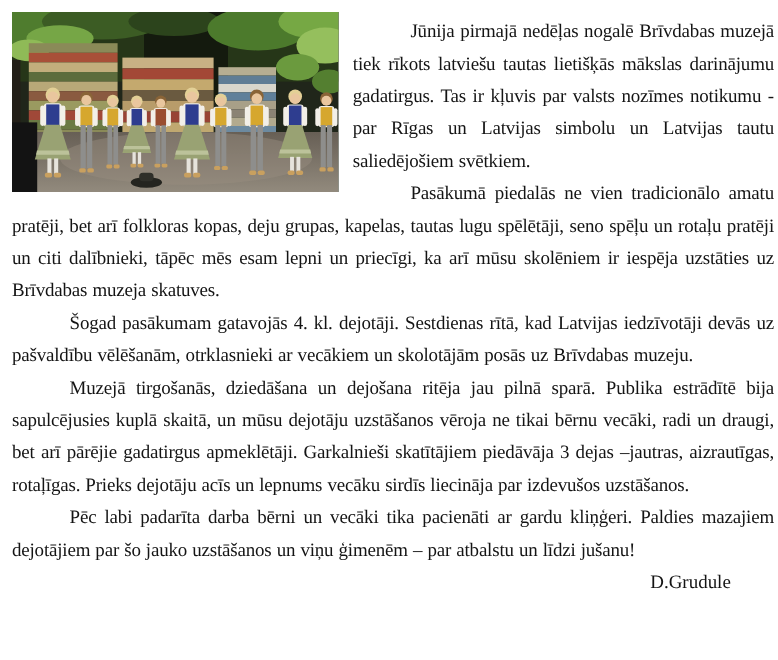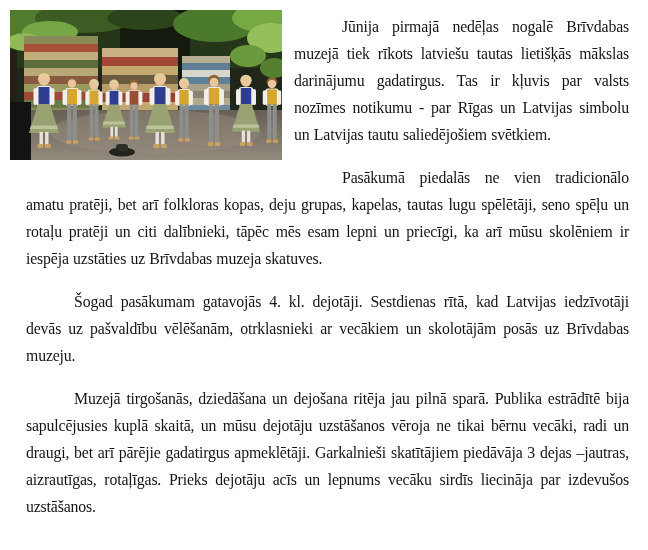"Jūnija pirmajā nedēļas nogalē Brīvdabas" p.para { margin: 16px -> 0 }
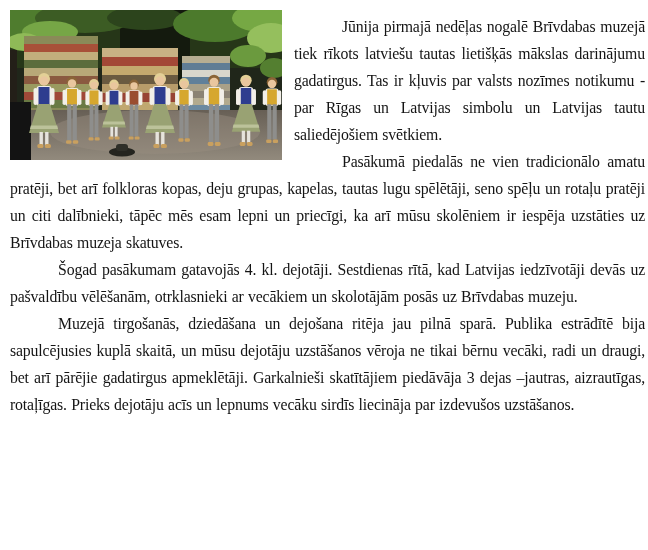"Pēc labi padarīta darba bērni" p.para { html: none -> <p>Pēc labi padarīta darba bērni un vecāki tika pacienāti ar gardu kliņģeri. Paldies mazajiem dejotājiem par šo jauko uzstāšanos un viņu ģimenēm – par atbalstu un līdzi jušanu!</p> }
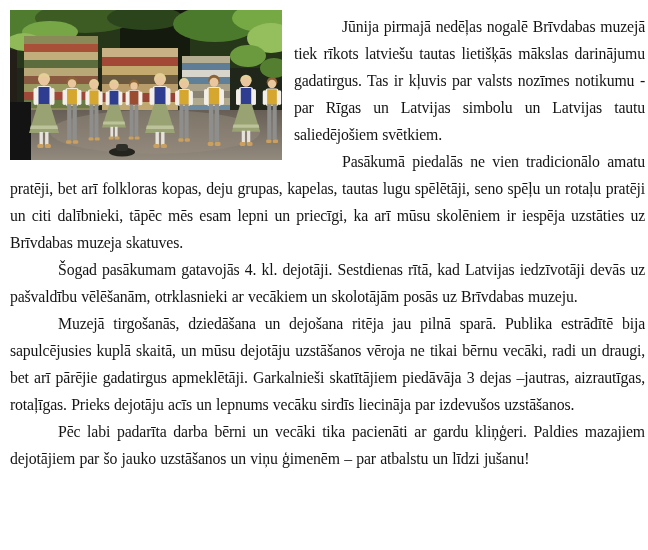"D.Grudule" p.signature { html: none -> <p>D.Grudule</p> }
